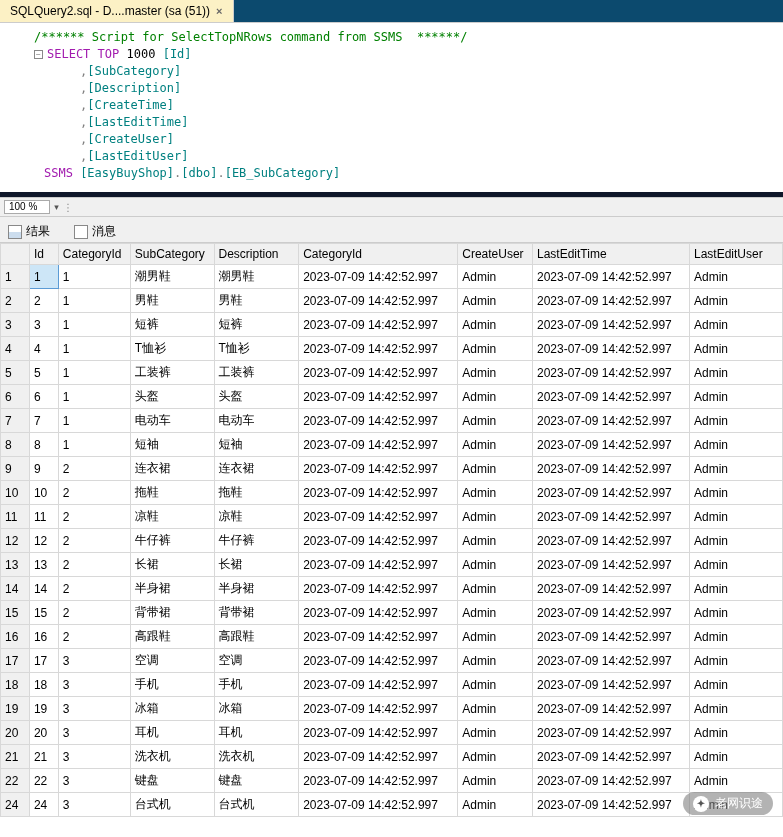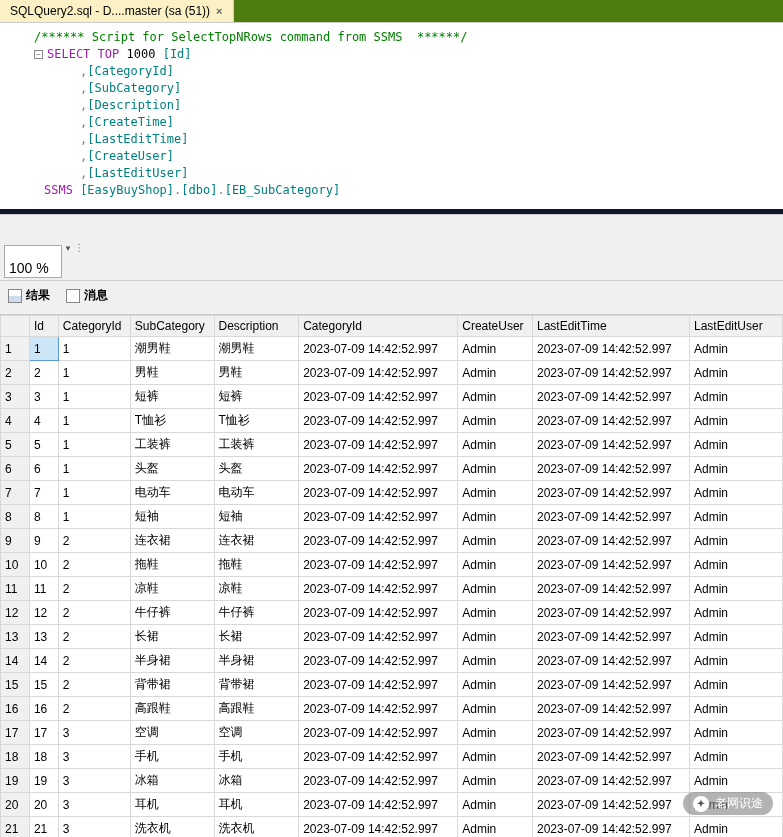"SQLQuery2.sql - D....master (sa (51))" .tab-bar { background: #4d7c0f -> #0c4a6e }
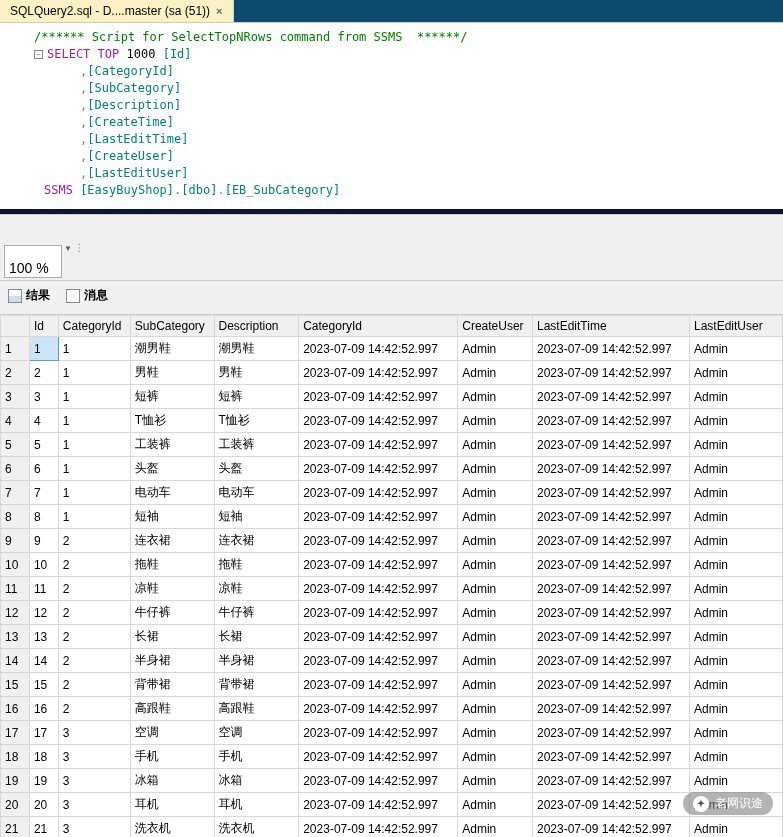",[CategoryId]" div.editor-line { html: <div><span>,</span><span>[CategoryId]</span></div> -> none }
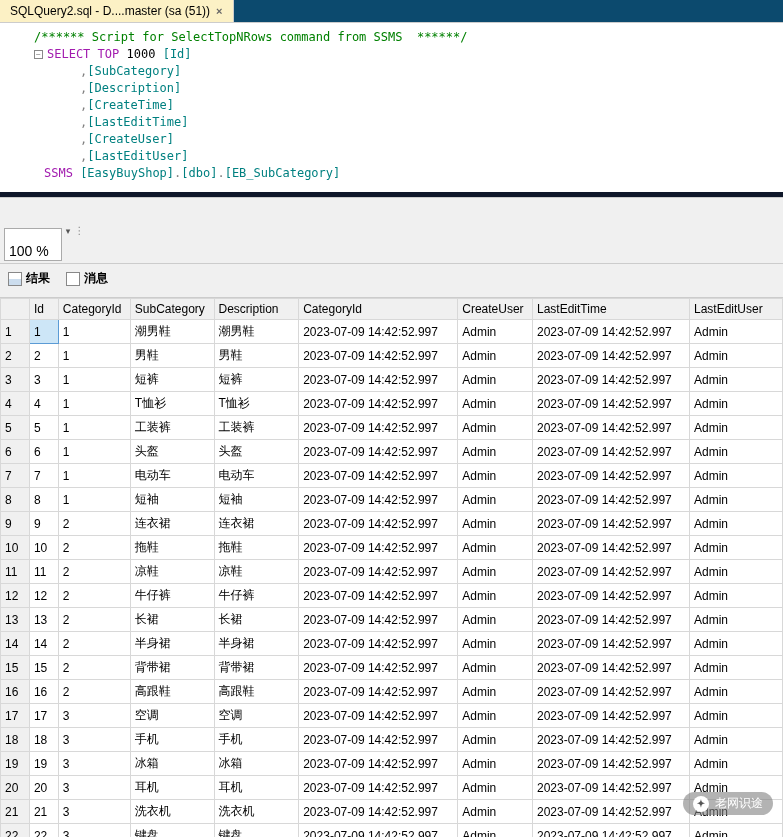"100 %" .zoom-select { font-size: 14px -> 10px; margin-top: 28px -> none; padding: 14px 12px 1px 4px -> 0 12px 1px 4px }
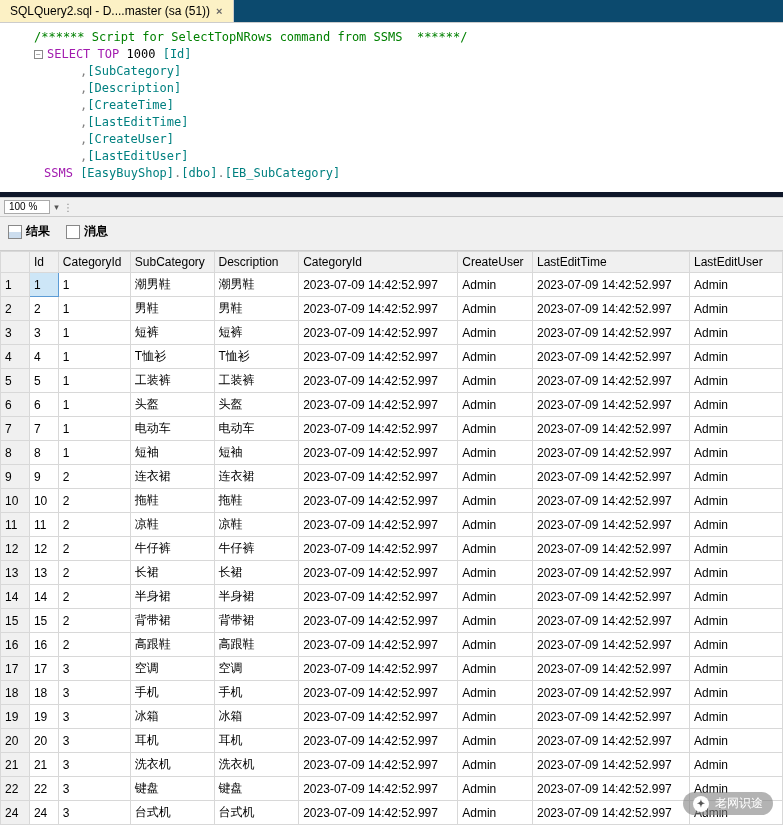"结果" .bottom-tabs { font-weight: bold -> none; gap: 8px -> 16px; padding: 4px 4px 8px 4px -> 4px 4px 0 4px }
